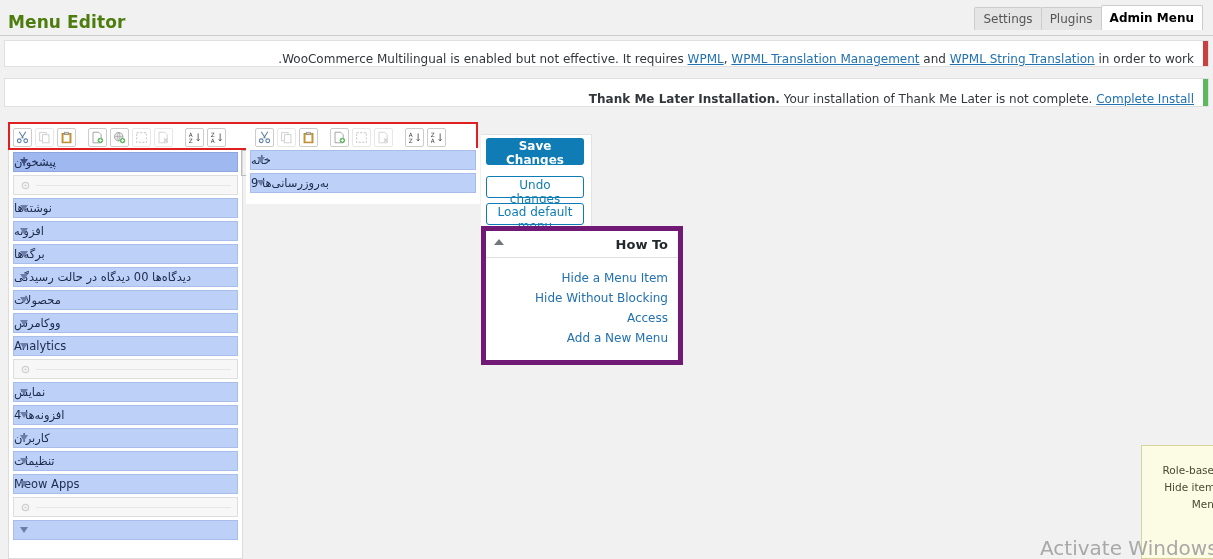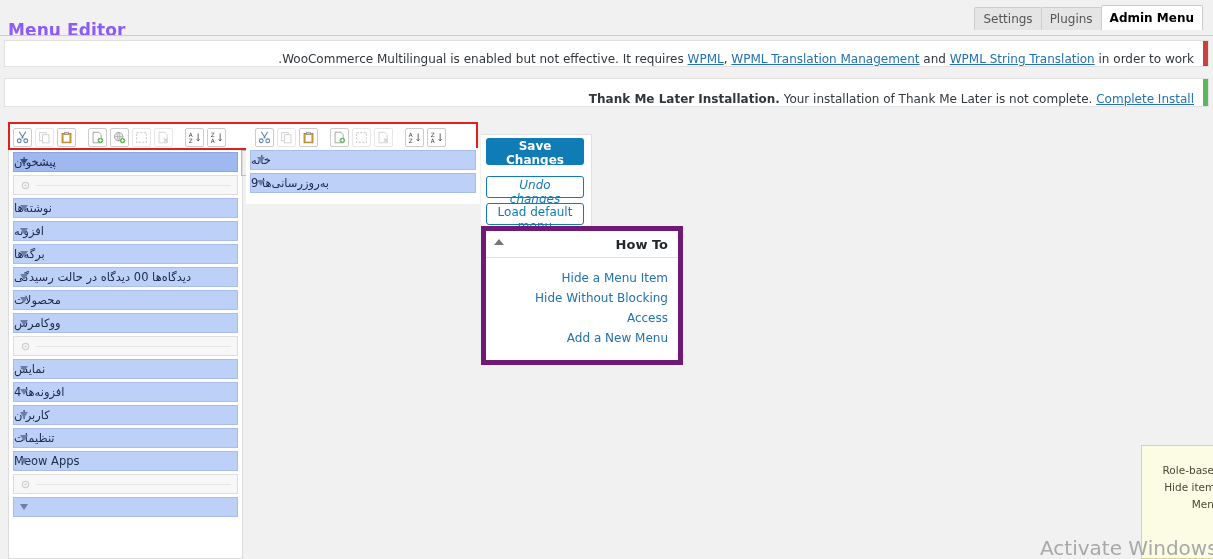"Menu Editor" .page-title { color: #8b5cf6 -> #4d7c0f; top: 20px -> 12px }
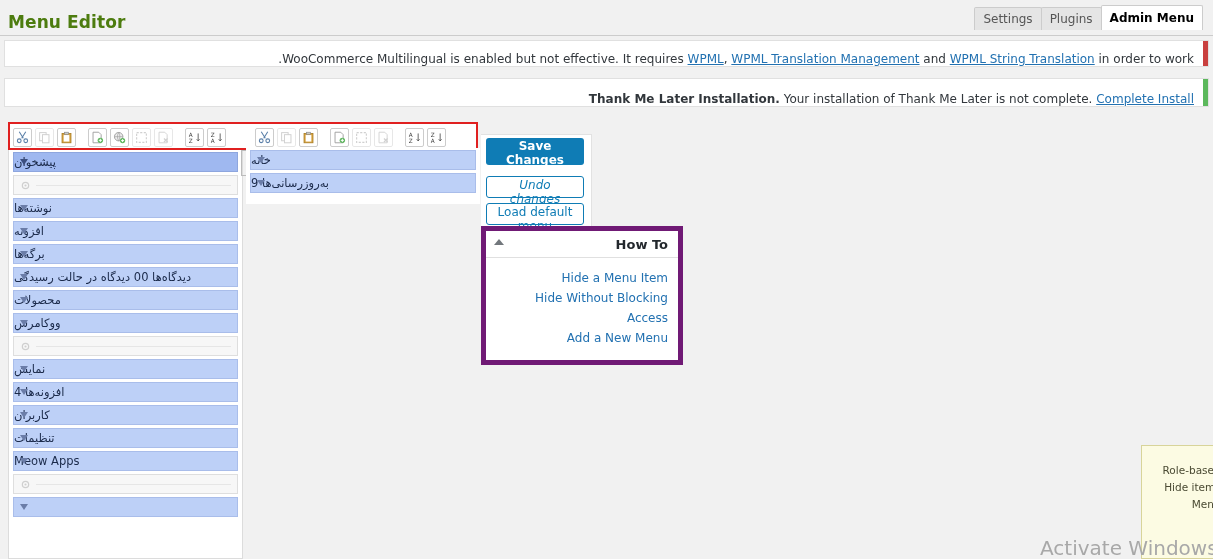"Undo changes" .btn-undo { font-style: italic -> none }
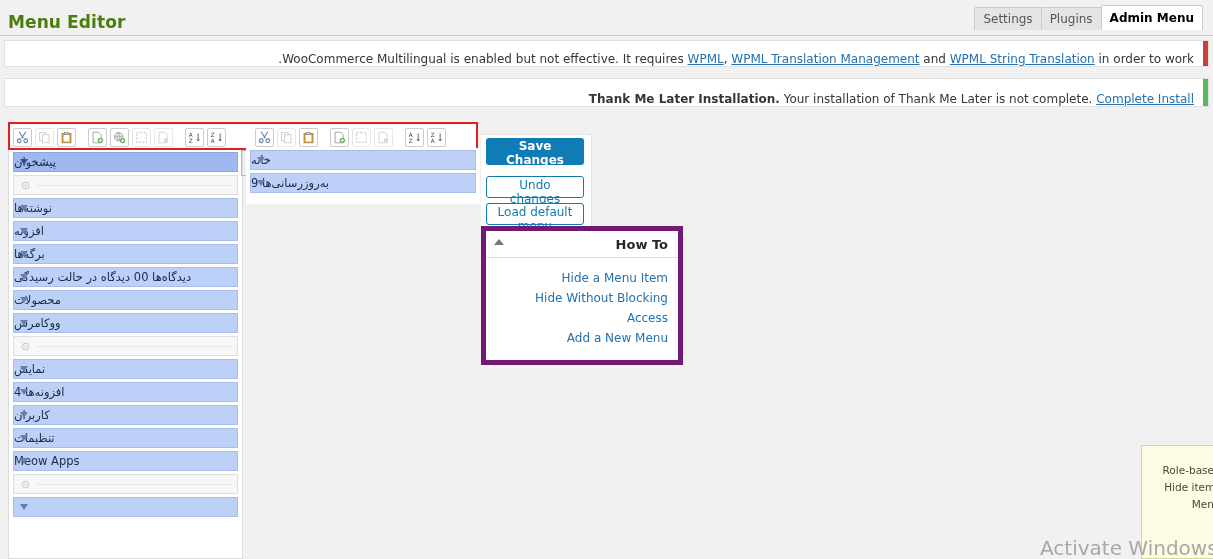"Analytics" div.mi { html: none -> <div> <div></div> <span>Analytics</span> </div> }
